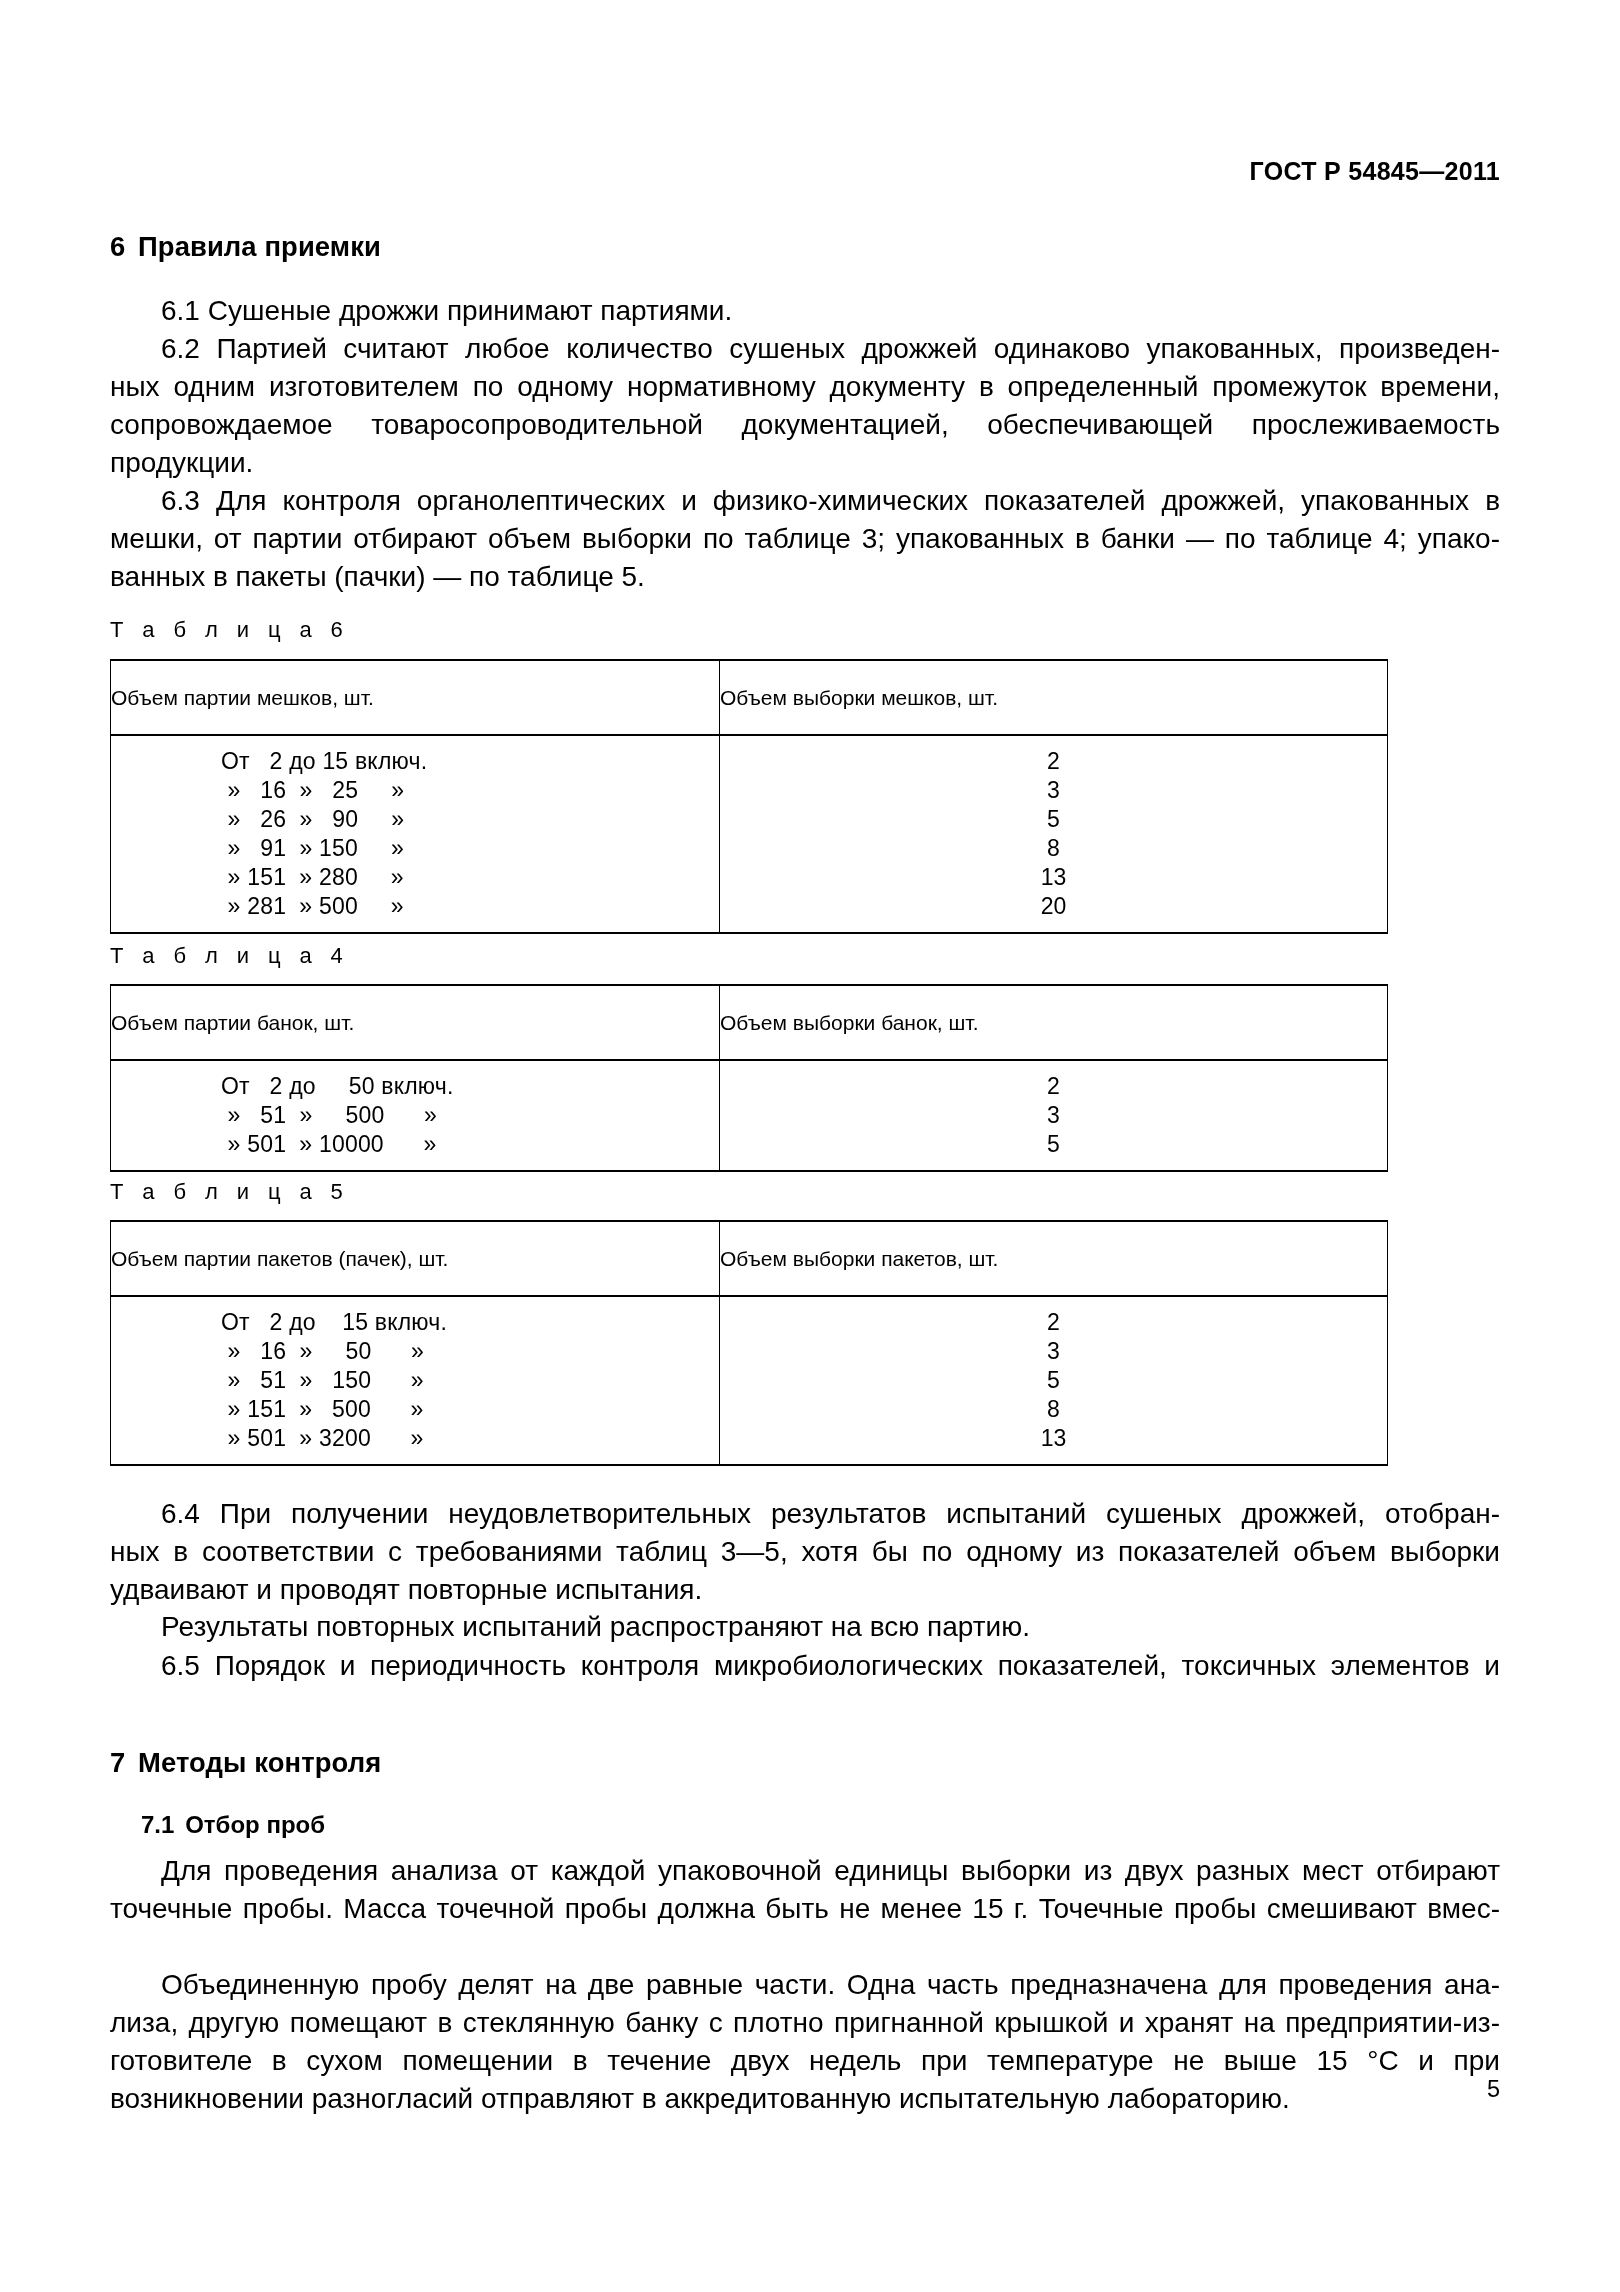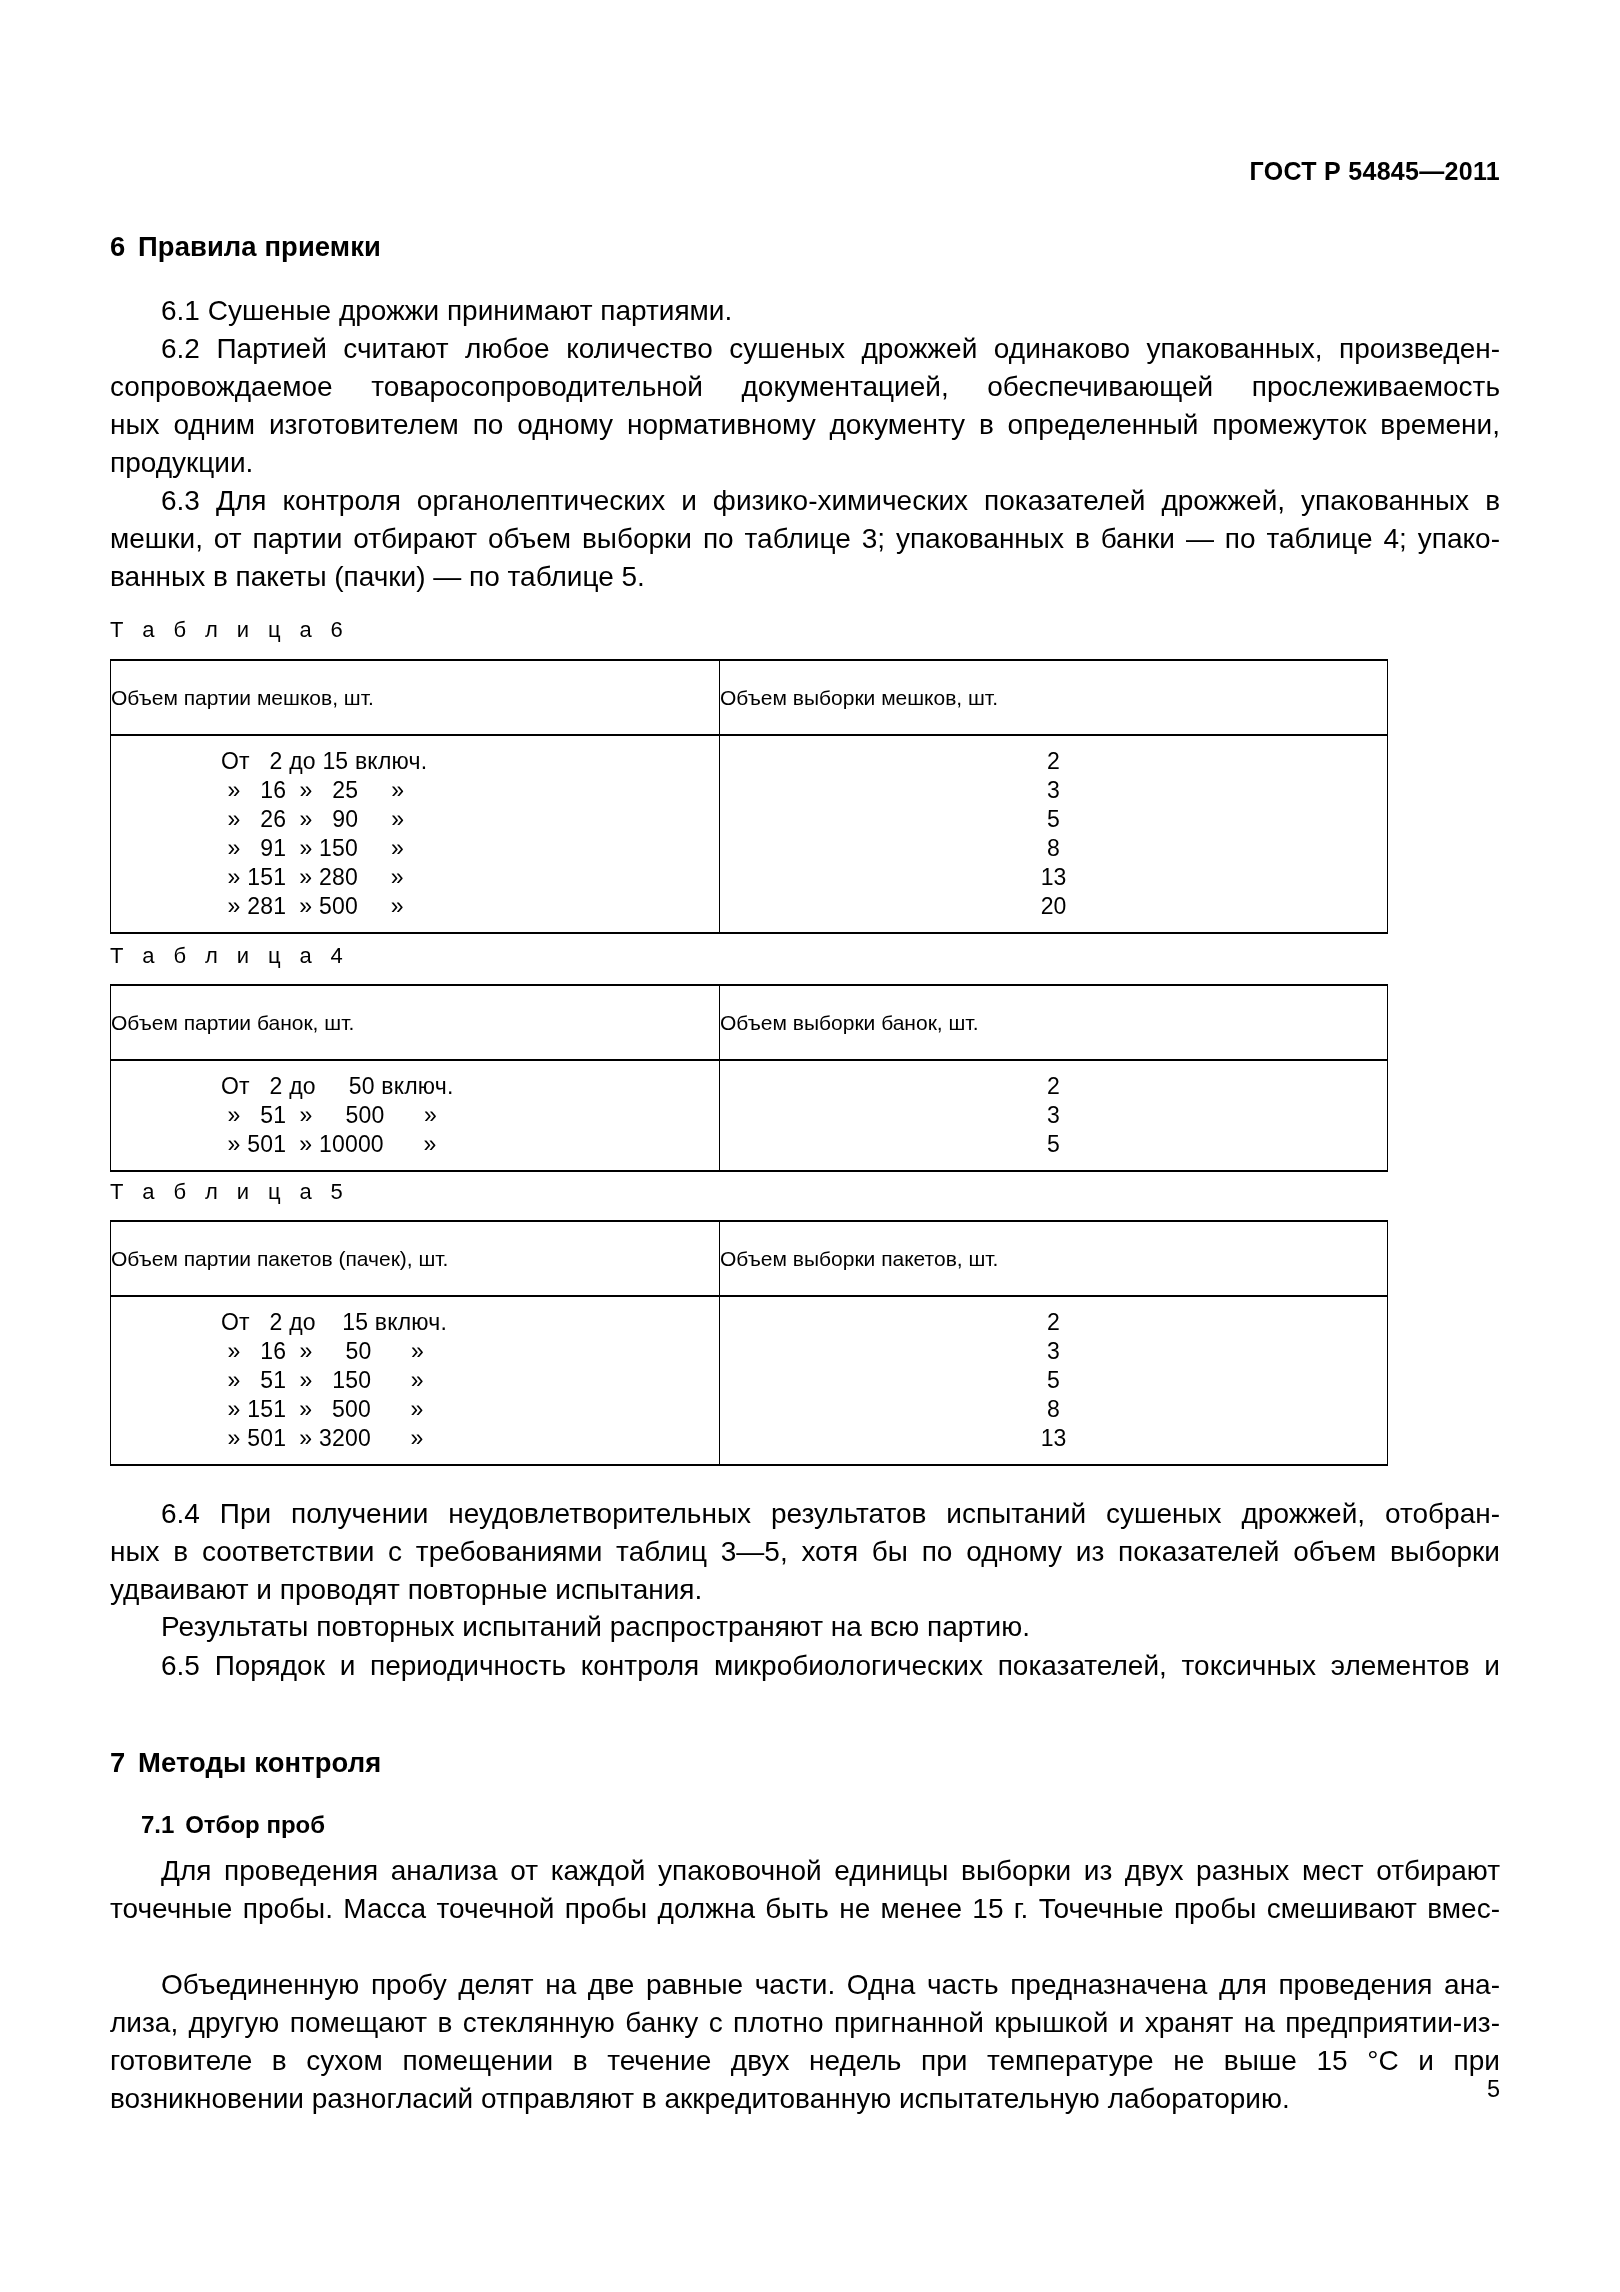"сопровождаемое товаросопроводительной" div.line { order: before "ных одним изготовителем по одному" -> after "ных одним изготовителем по одному" }
